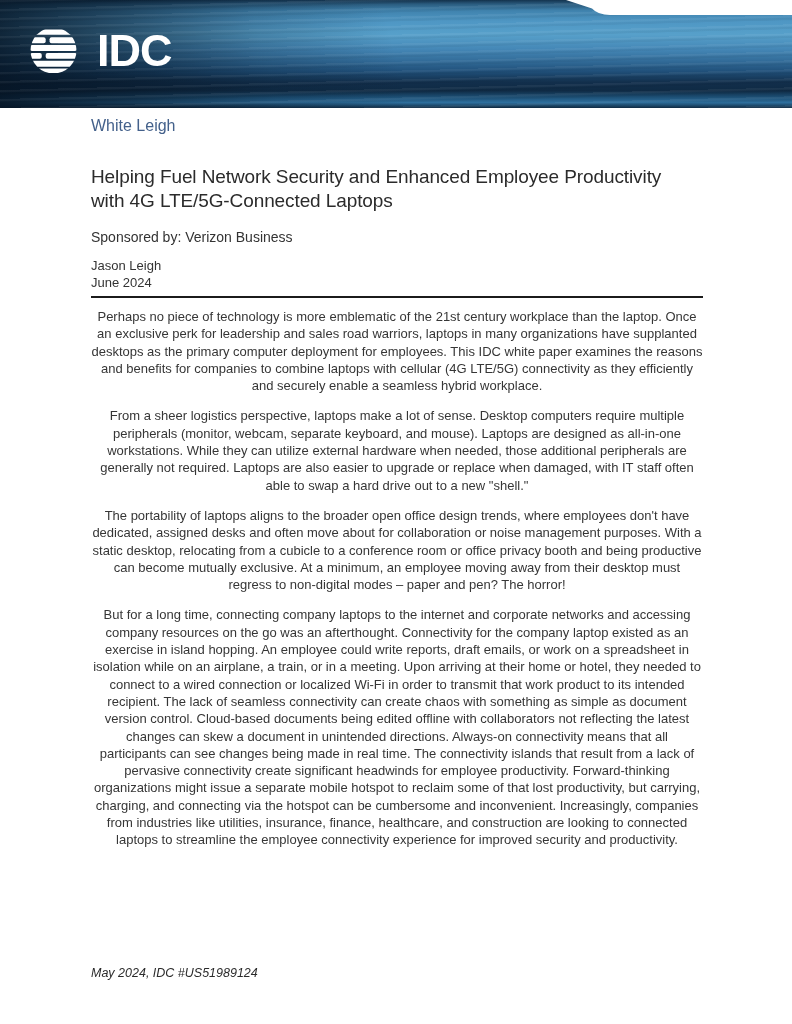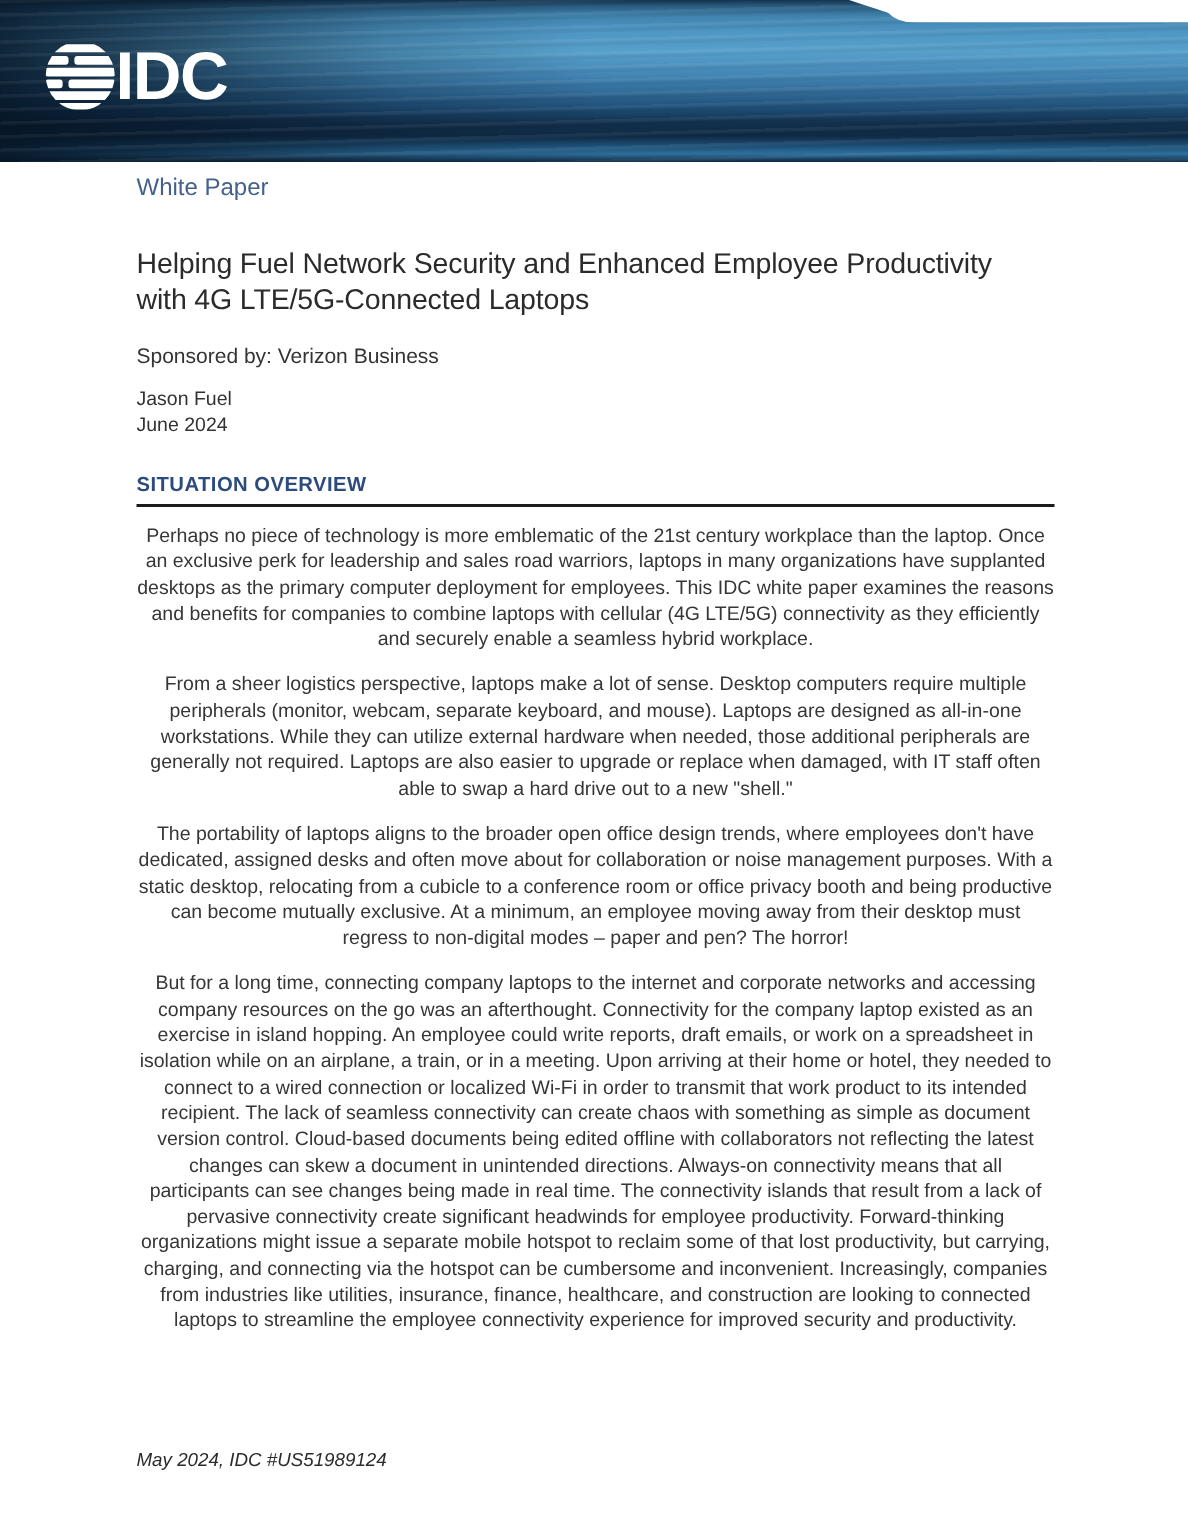"IDC" .logo { gap: 0 -> 20px }
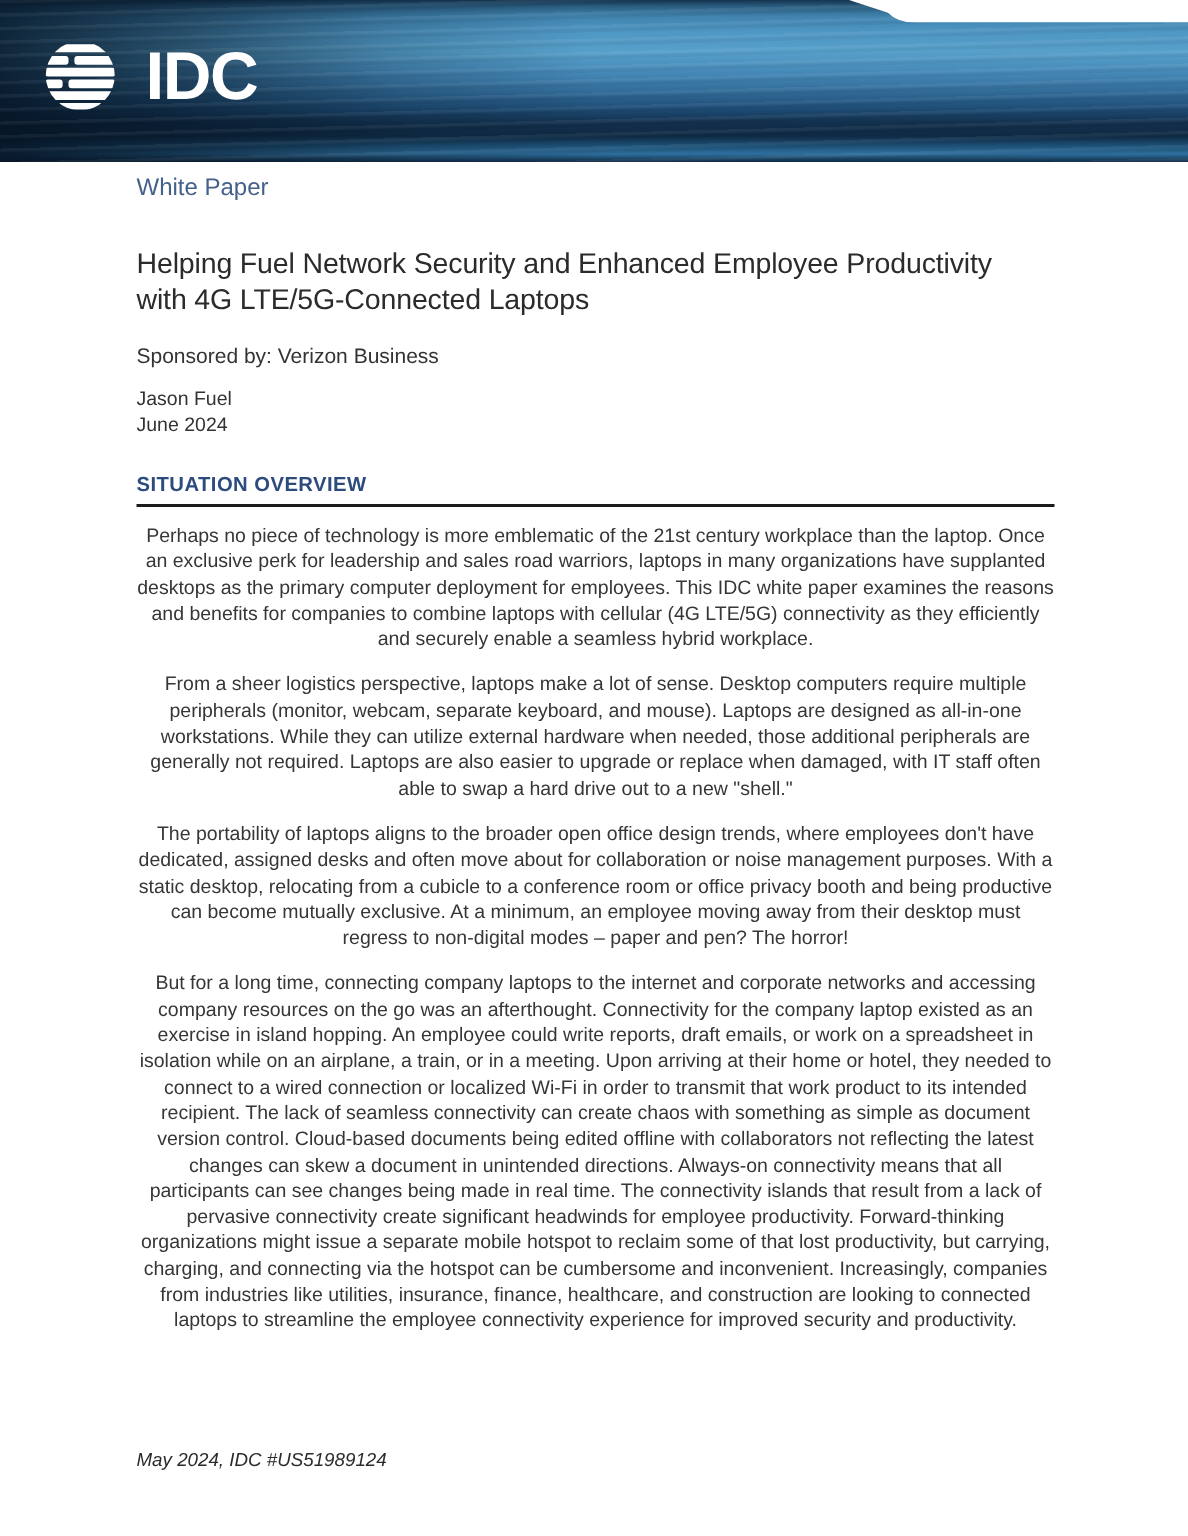"White Paper" div.kicker { text: Paper -> Leigh }
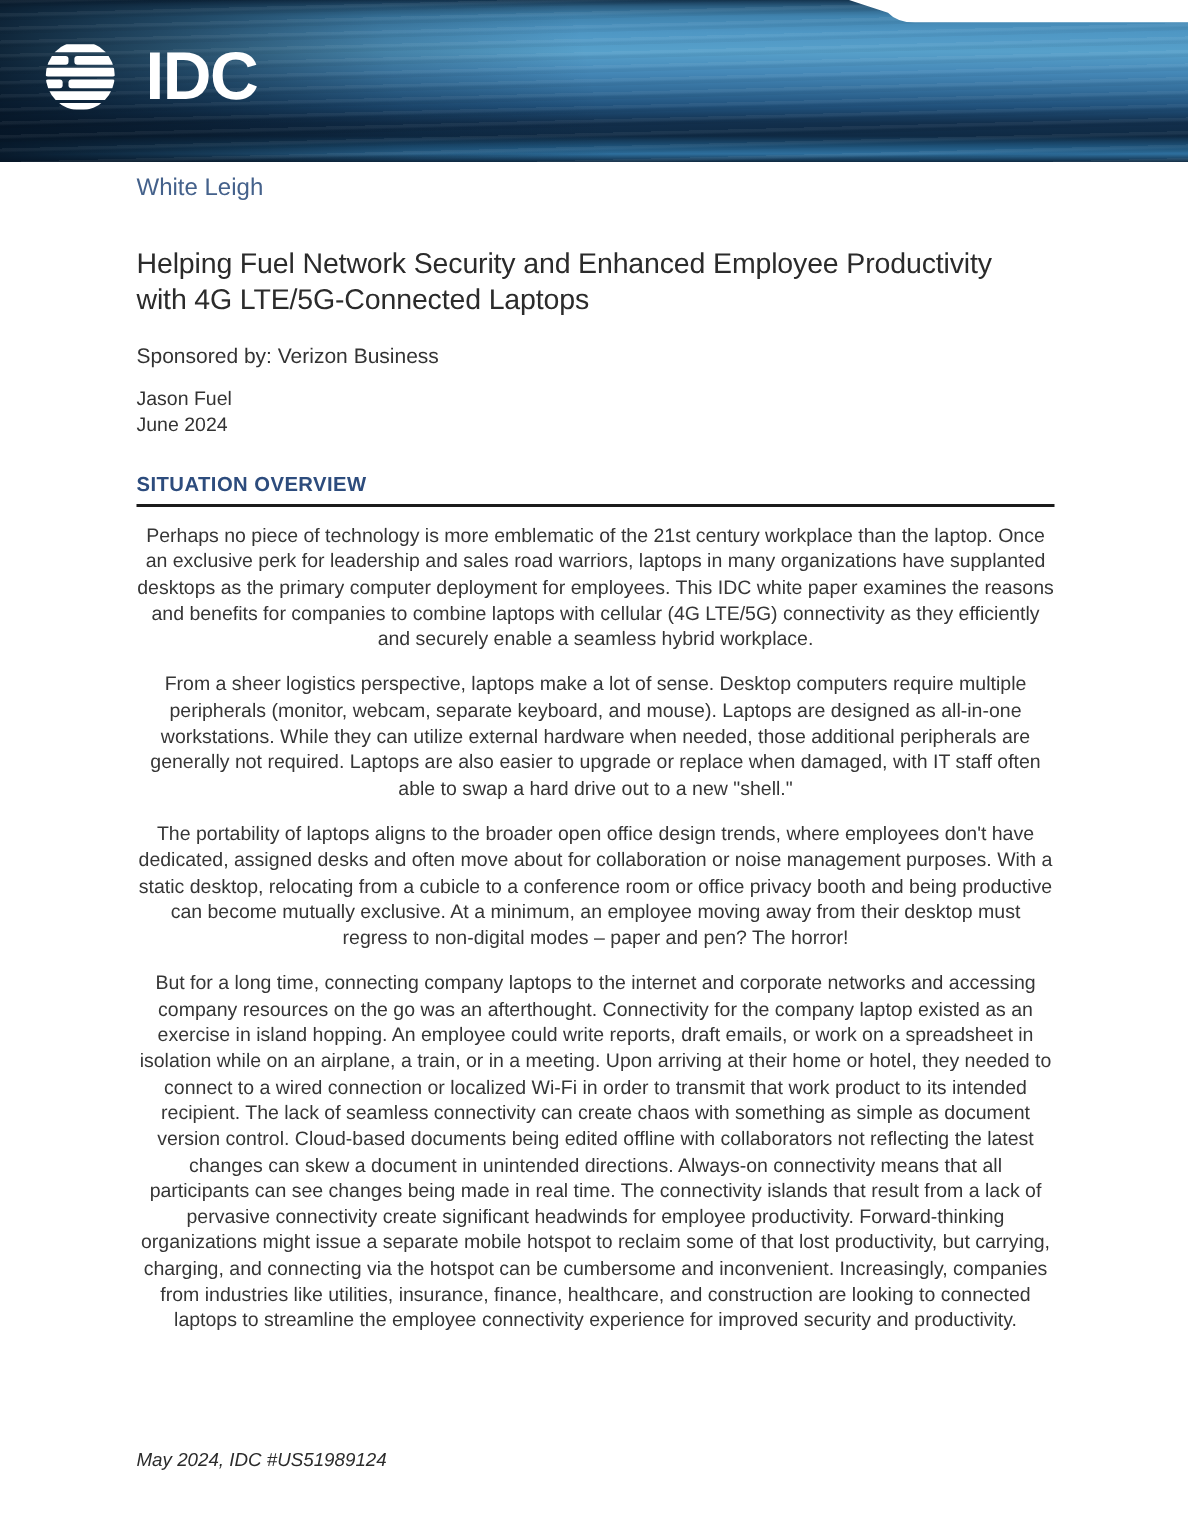"Jason Fuel" span { text: Fuel -> Leigh }
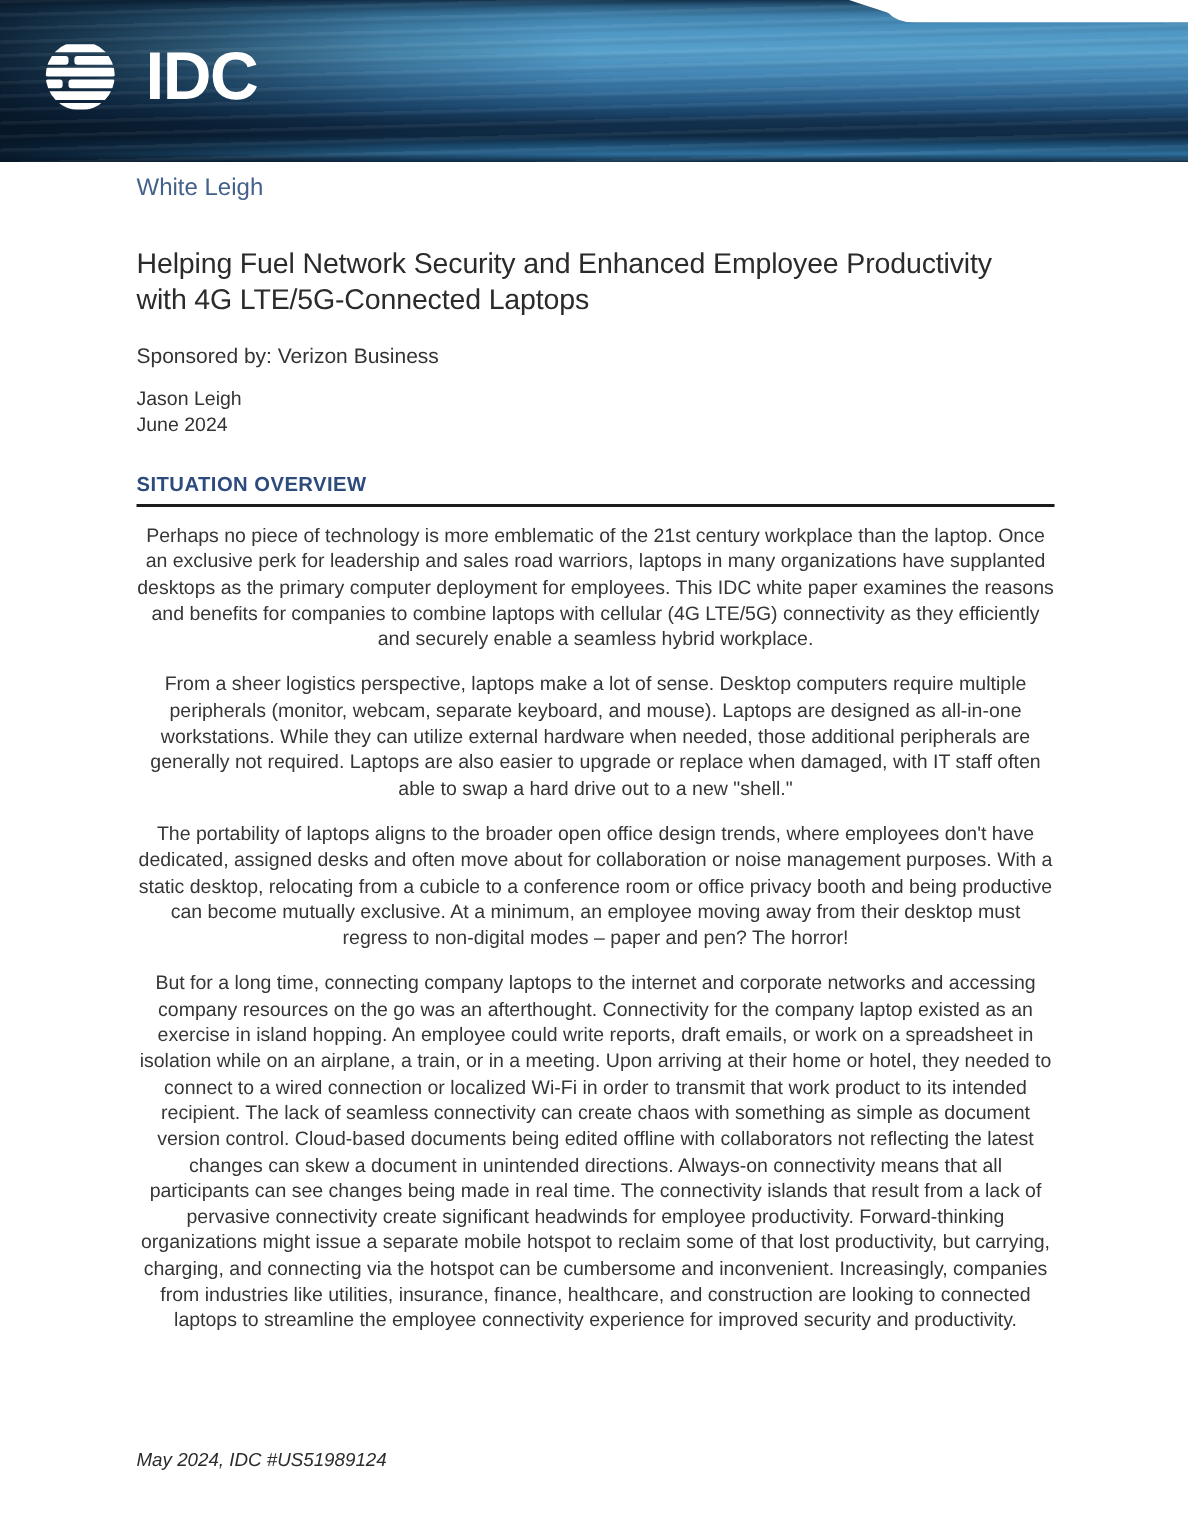"SITUATION OVERVIEW" h2.section-heading { html: <h2>SITUATION OVERVIEW</h2> -> none }
